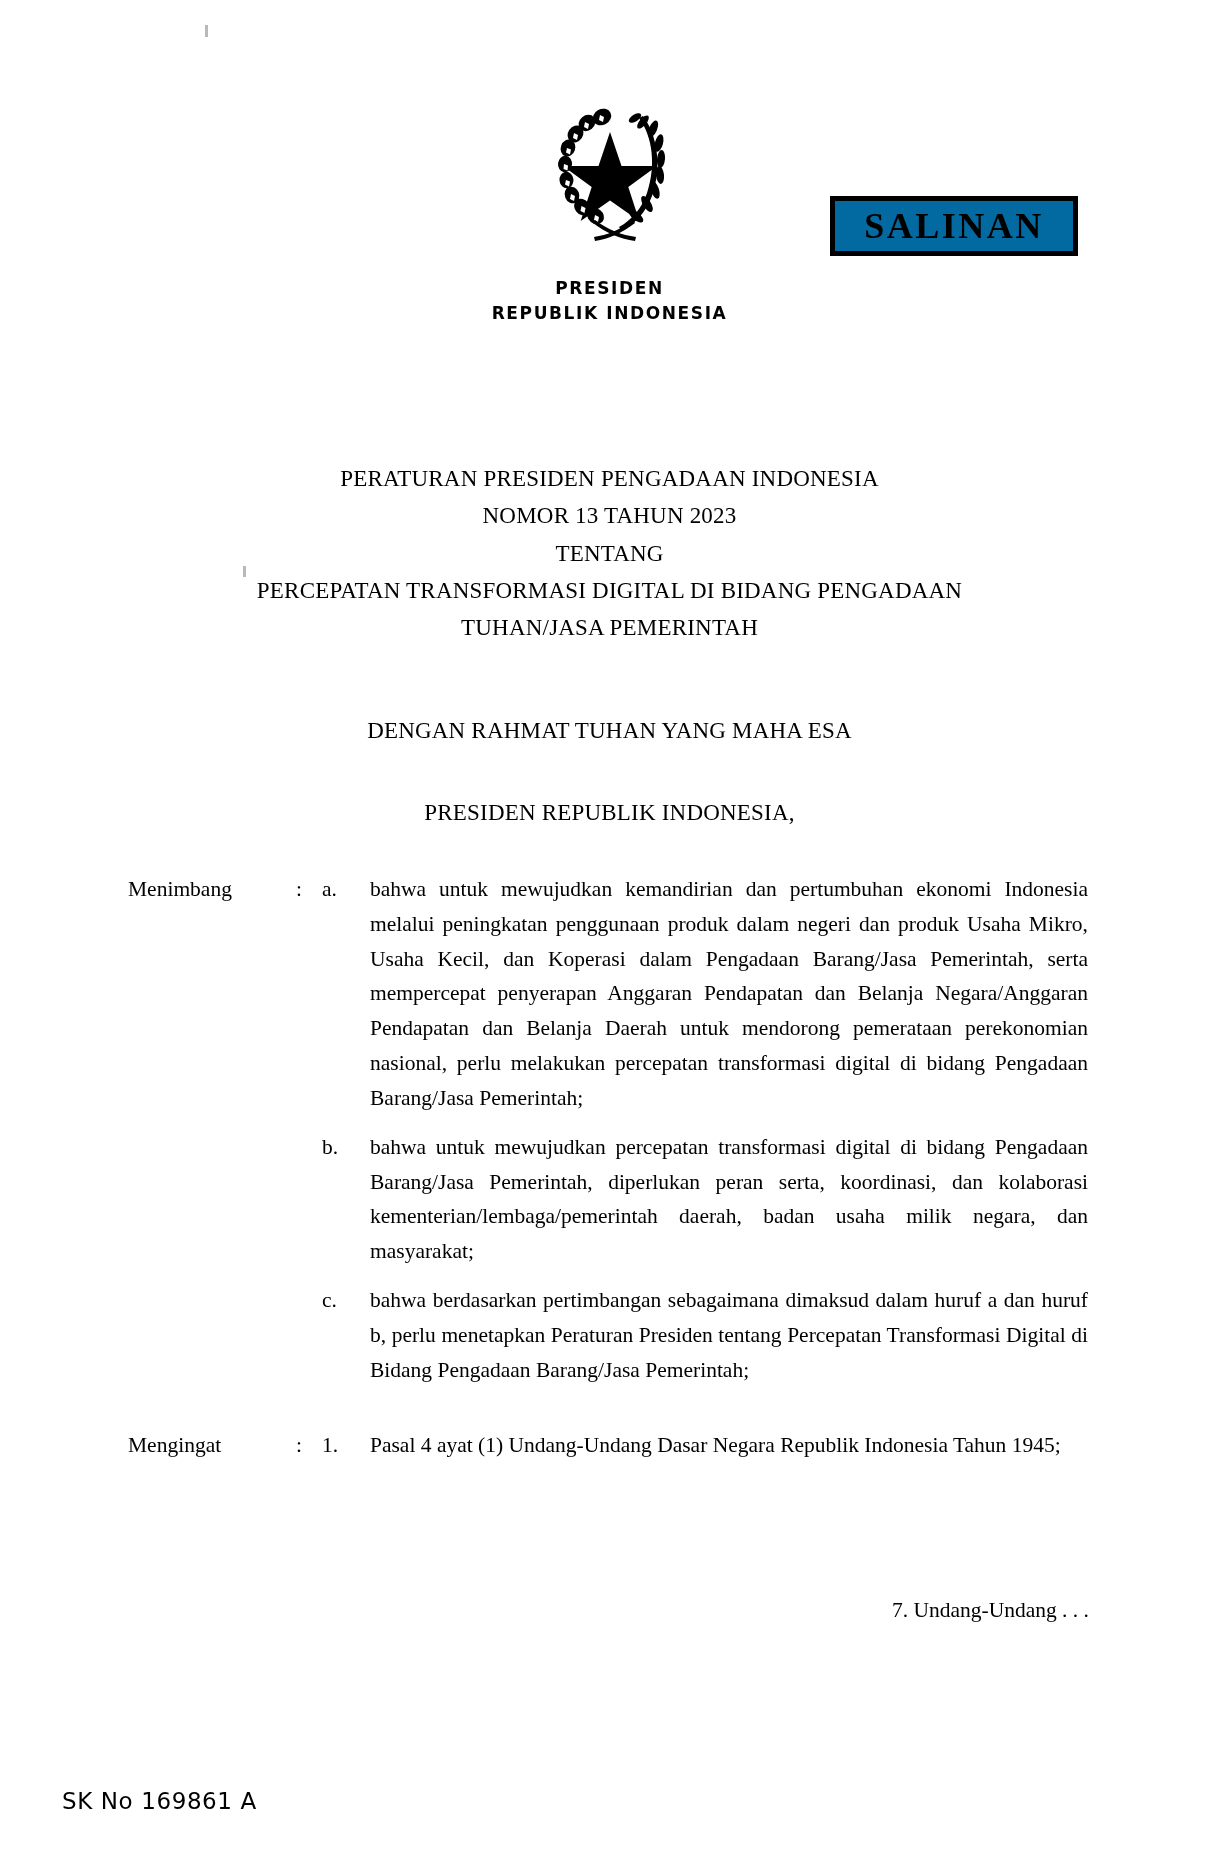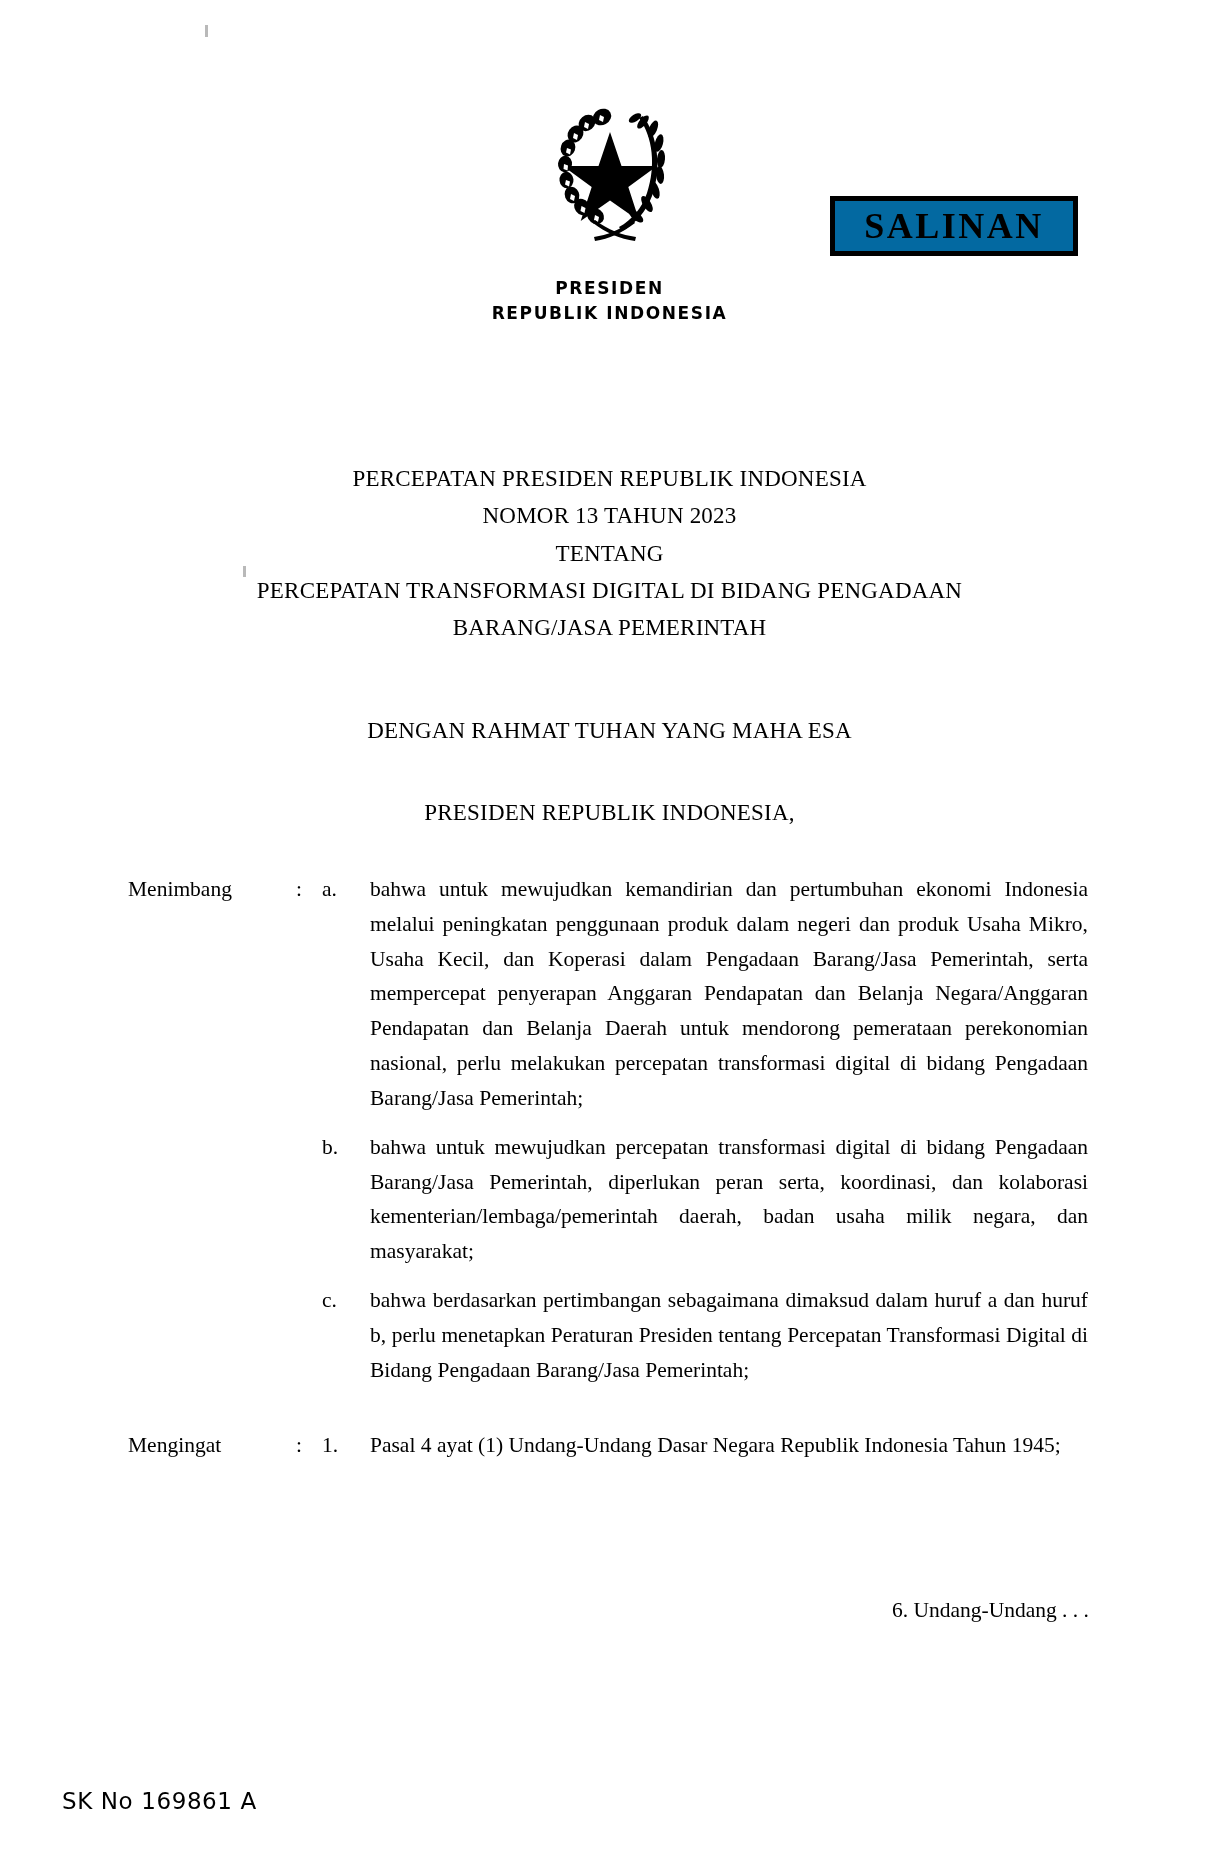"PERCEPATAN PRESIDEN REPUBLIK INDONESIA" div { text: PERCEPATAN PRESIDEN REPUBLIK -> PERATURAN PRESIDEN PENGADAAN }
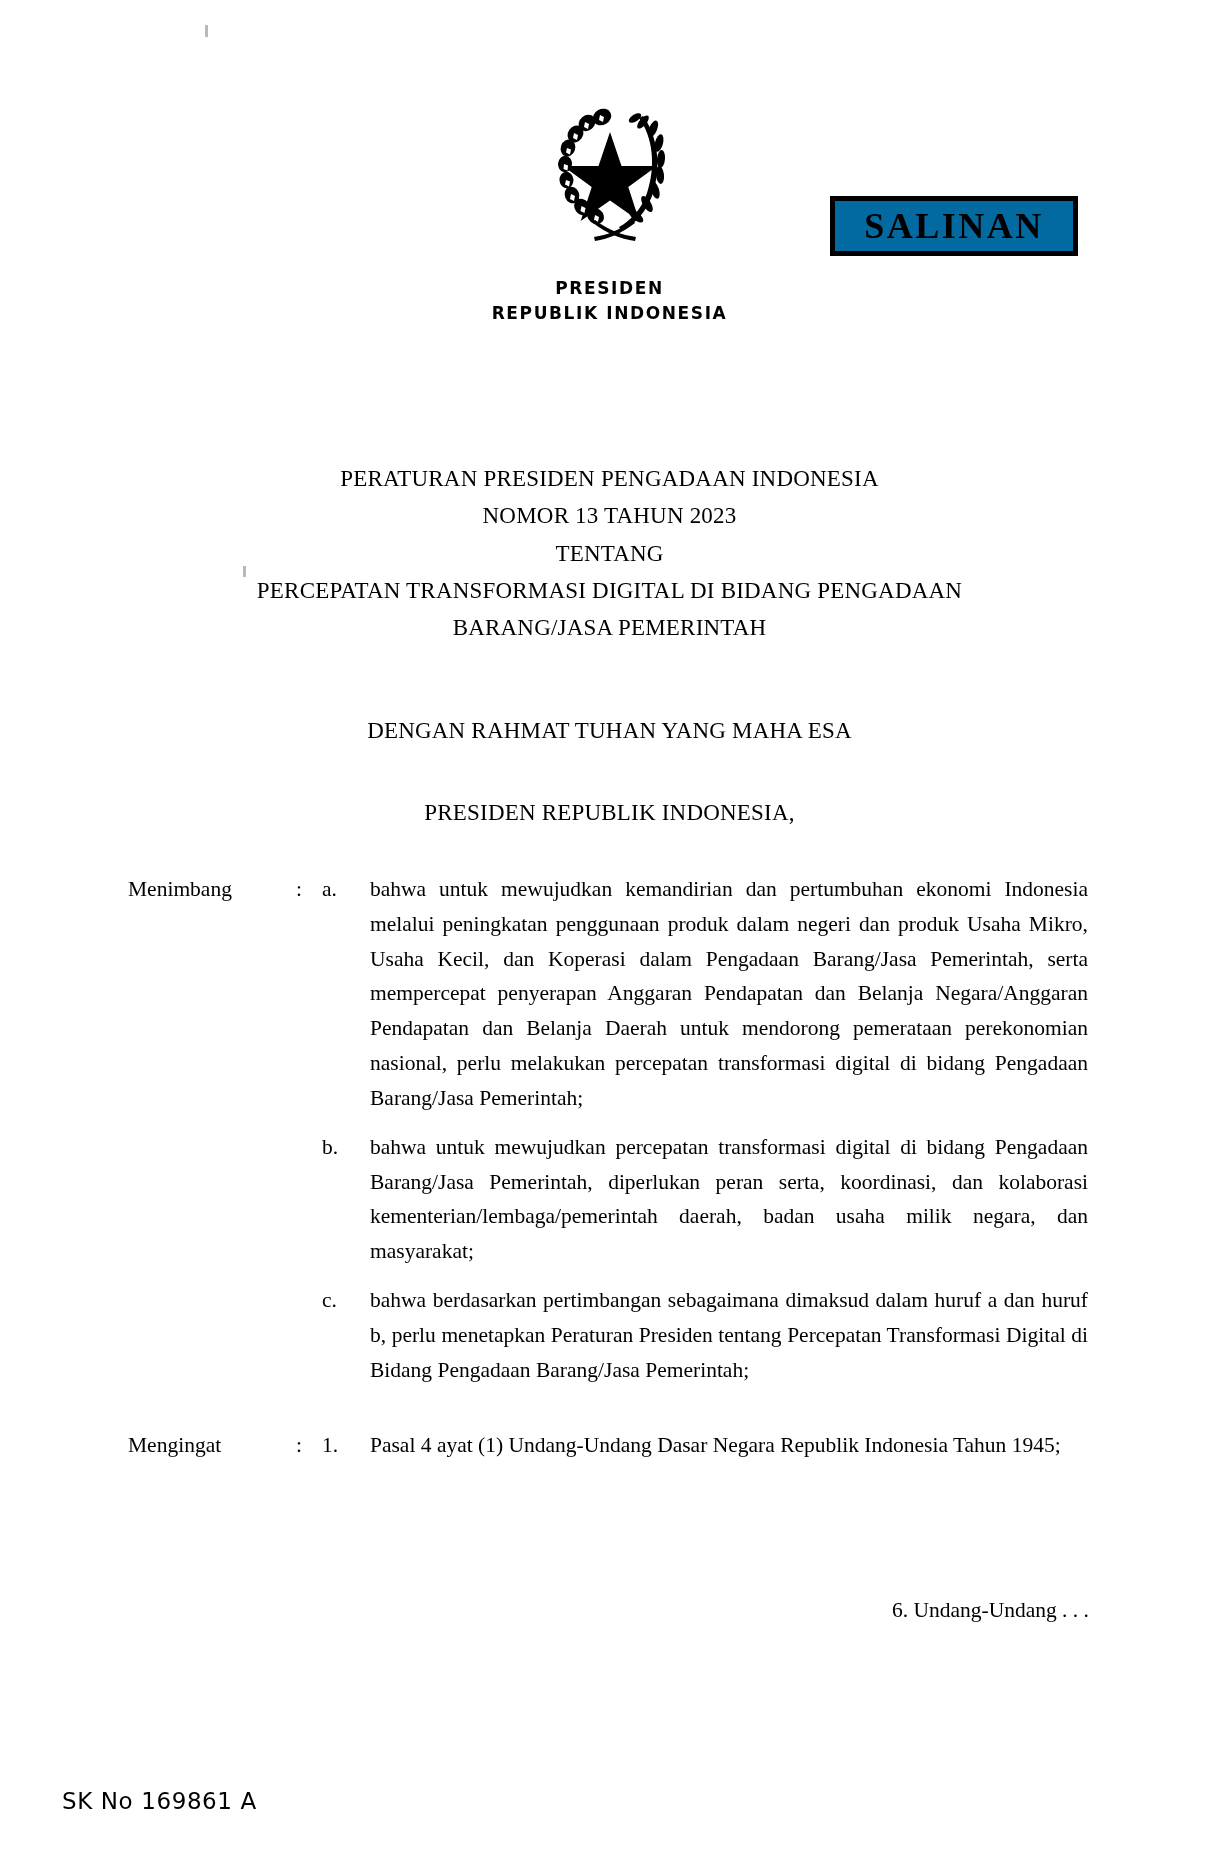"BARANG/JASA PEMERINTAH" div { text: BARANG/JASA -> TUHAN/JASA }
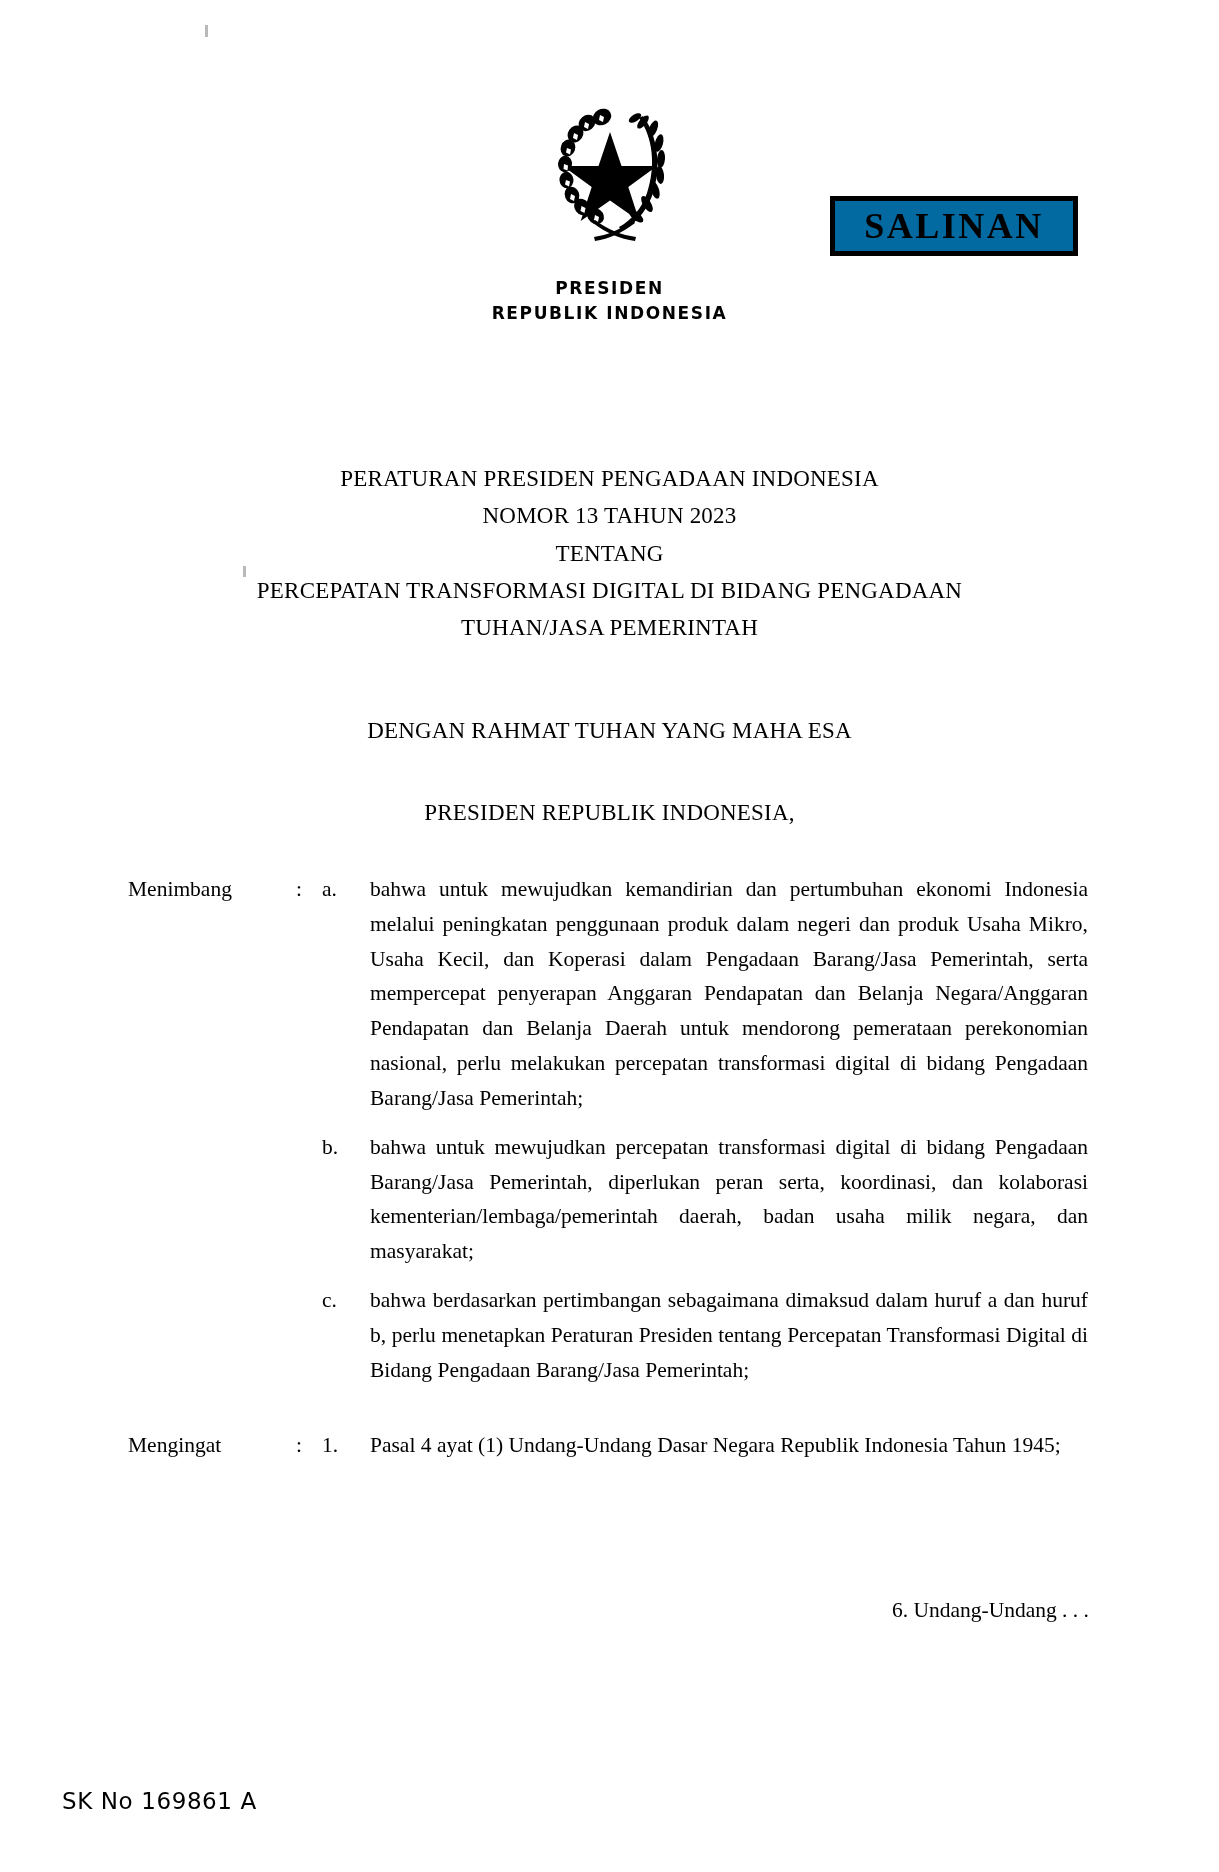"6. Undang-Undang . . ." div.continuation { text: 6 -> 7 }
